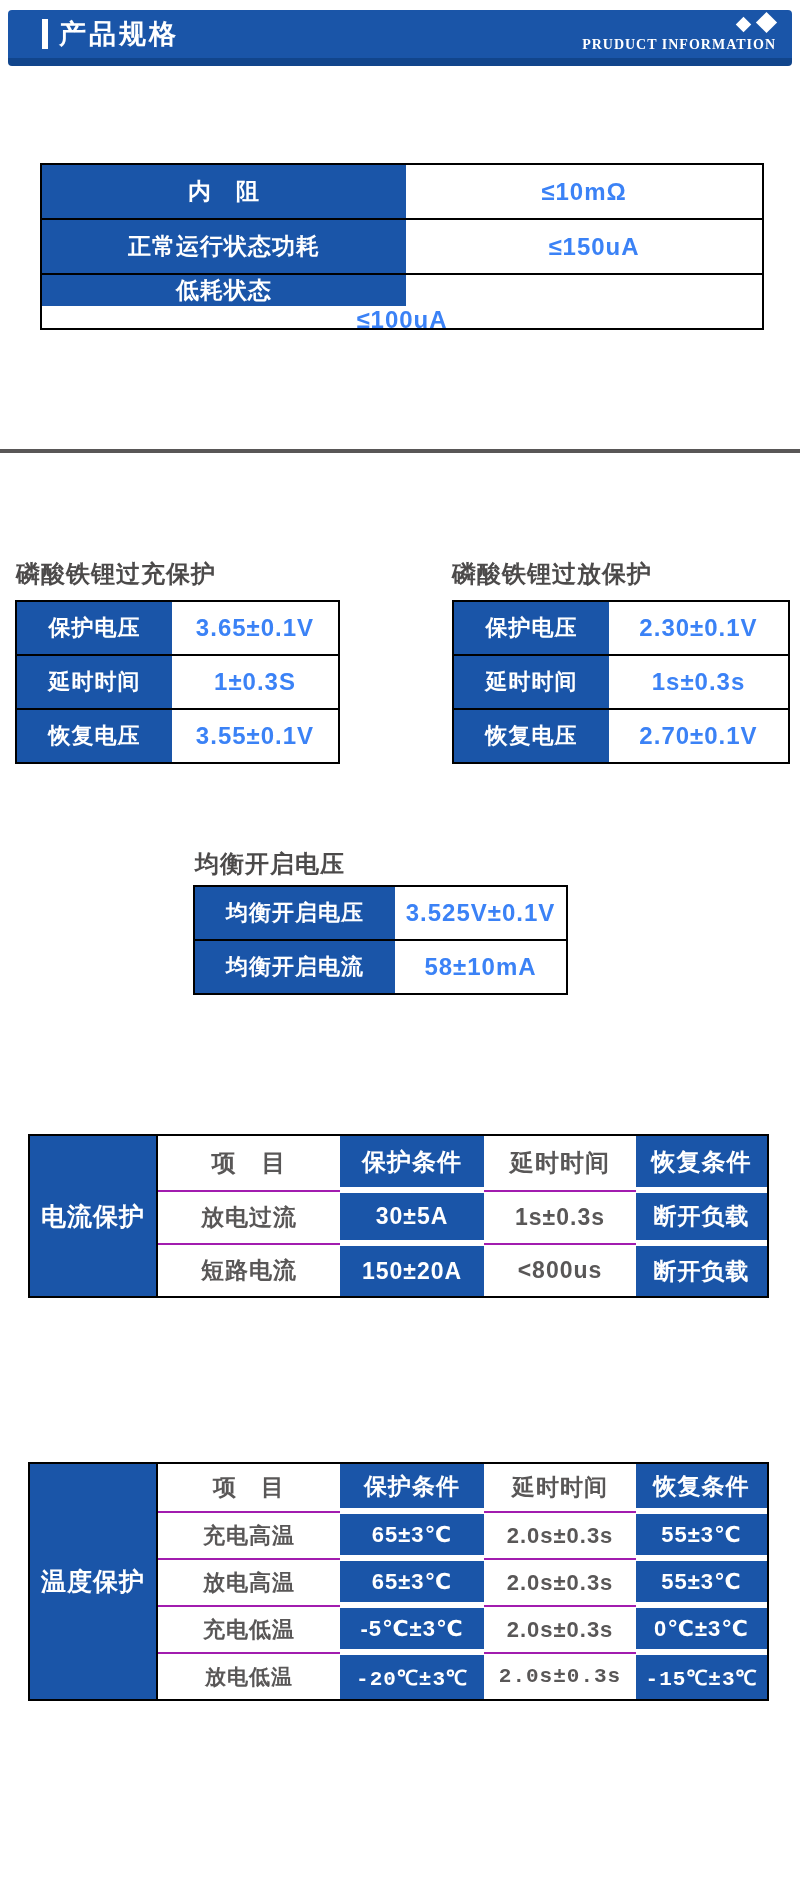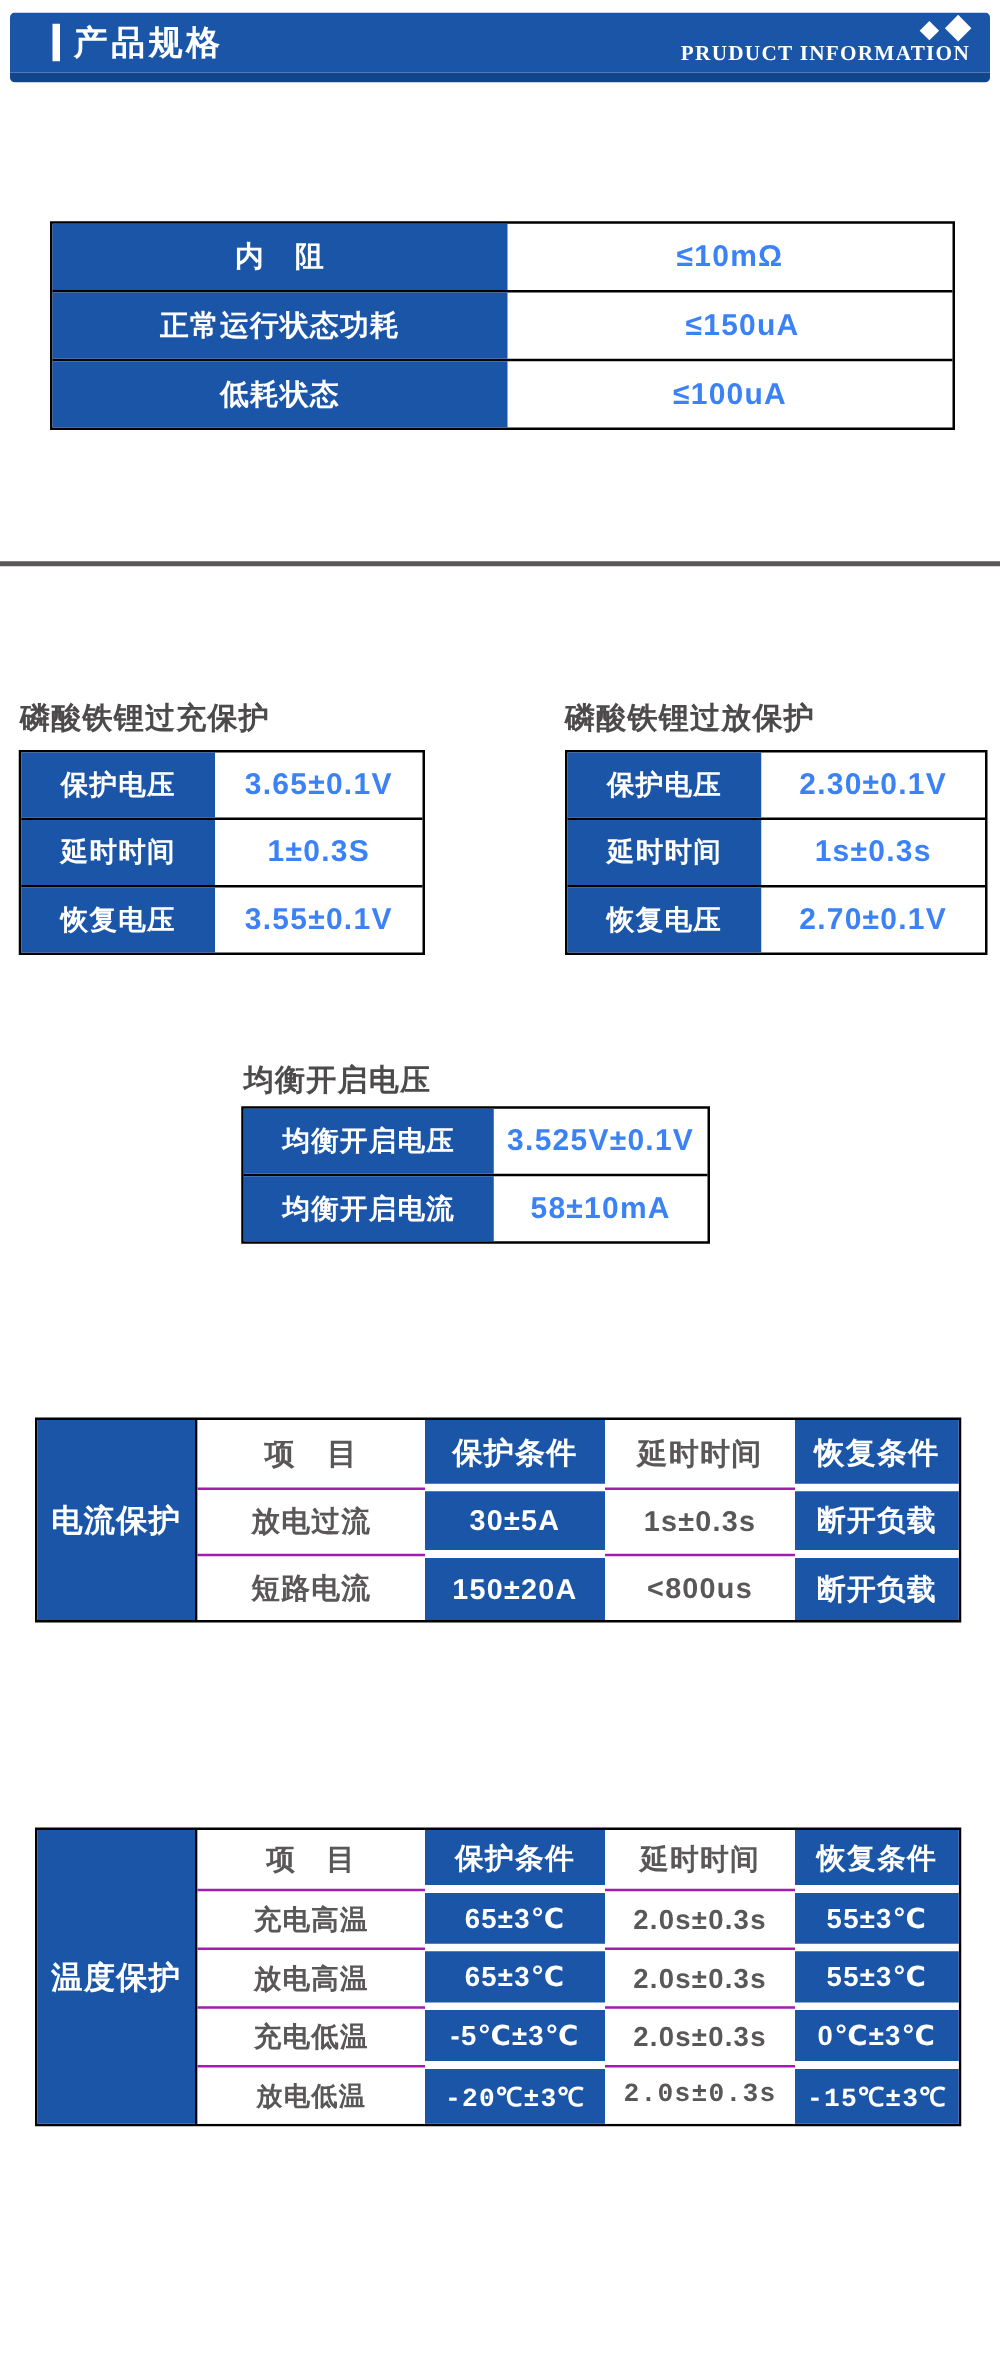"PRUDUCT INFORMATION" .header-sub { font-size: 17px -> 14px }
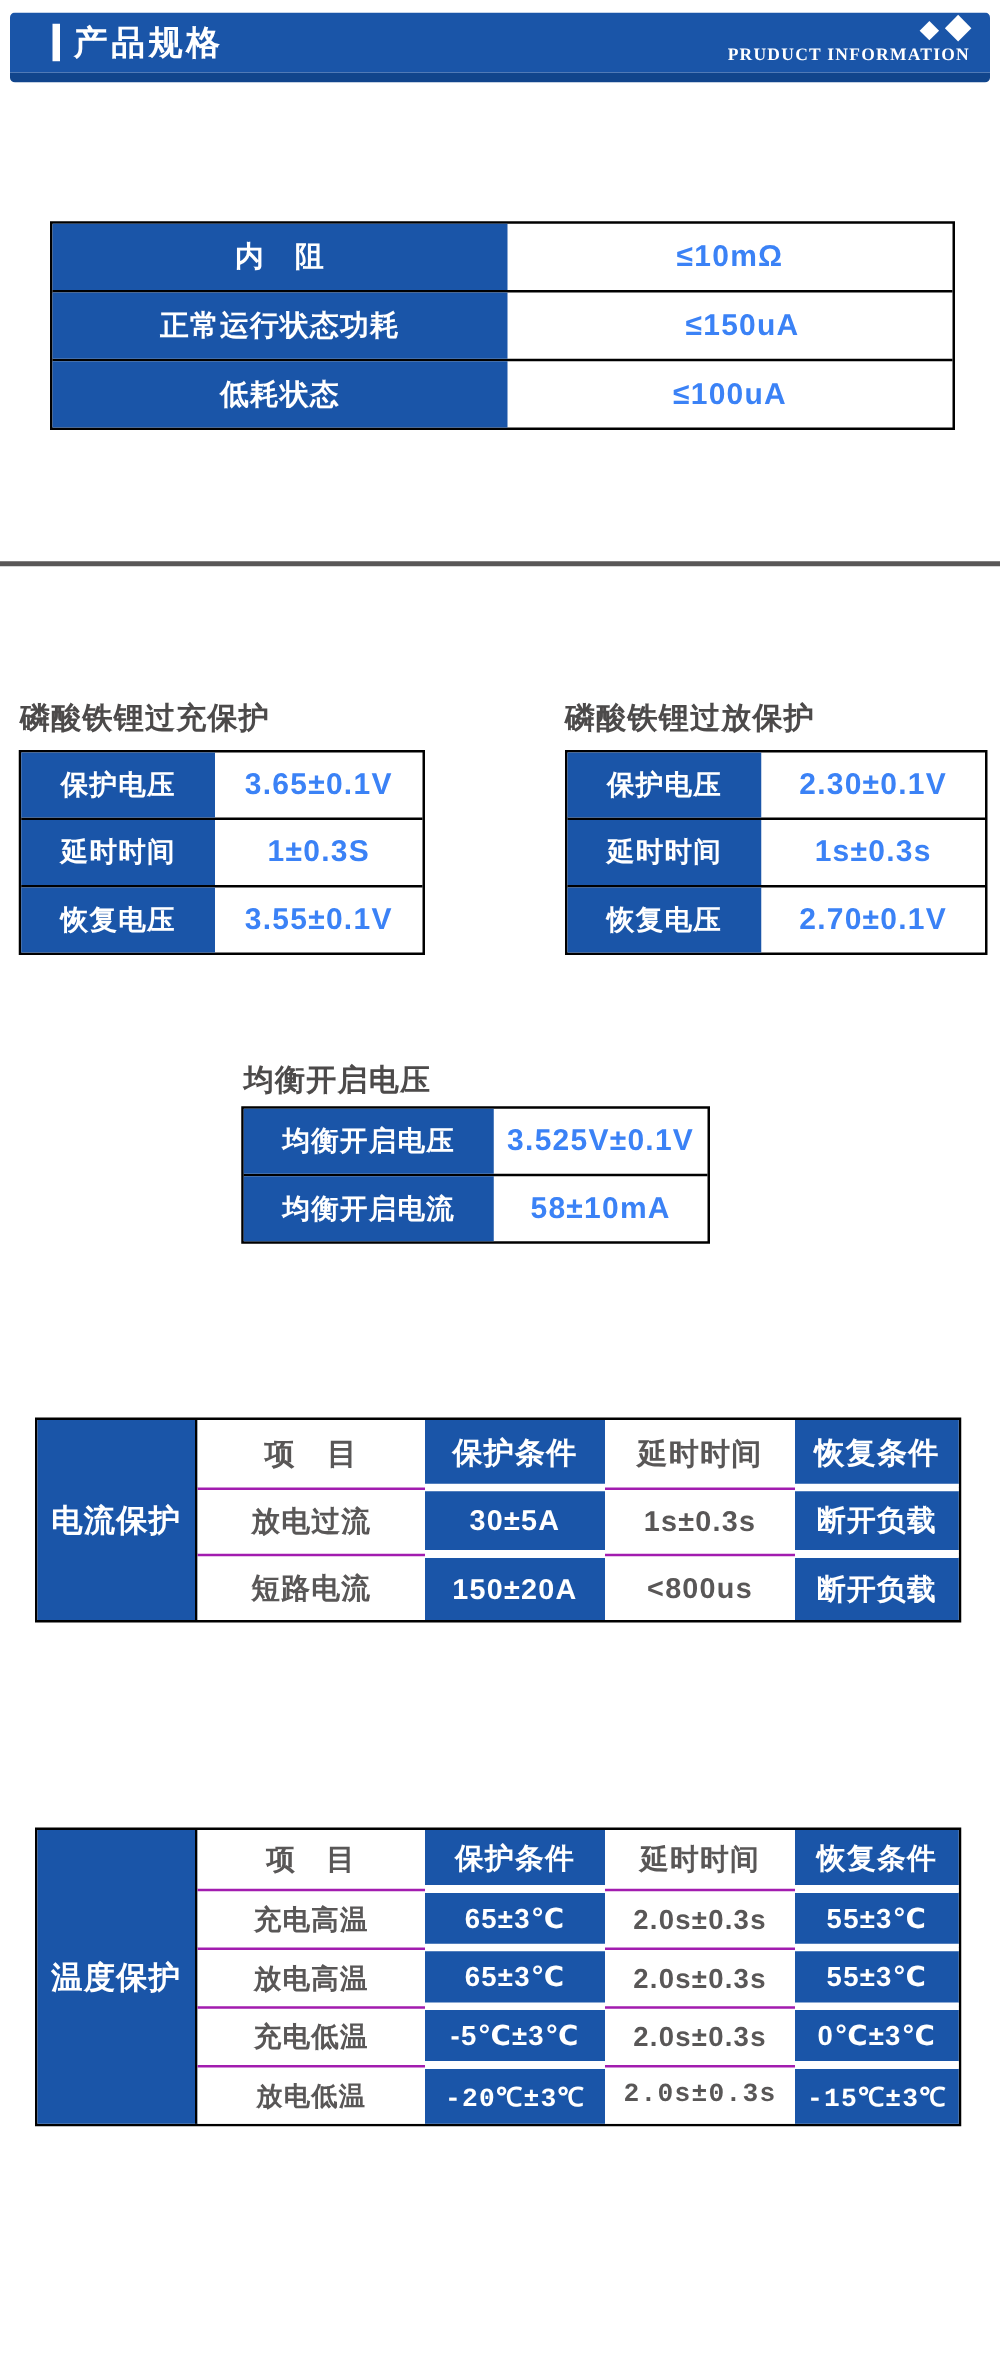"内 阻" div.kv-table { margin-top: 14px -> none }
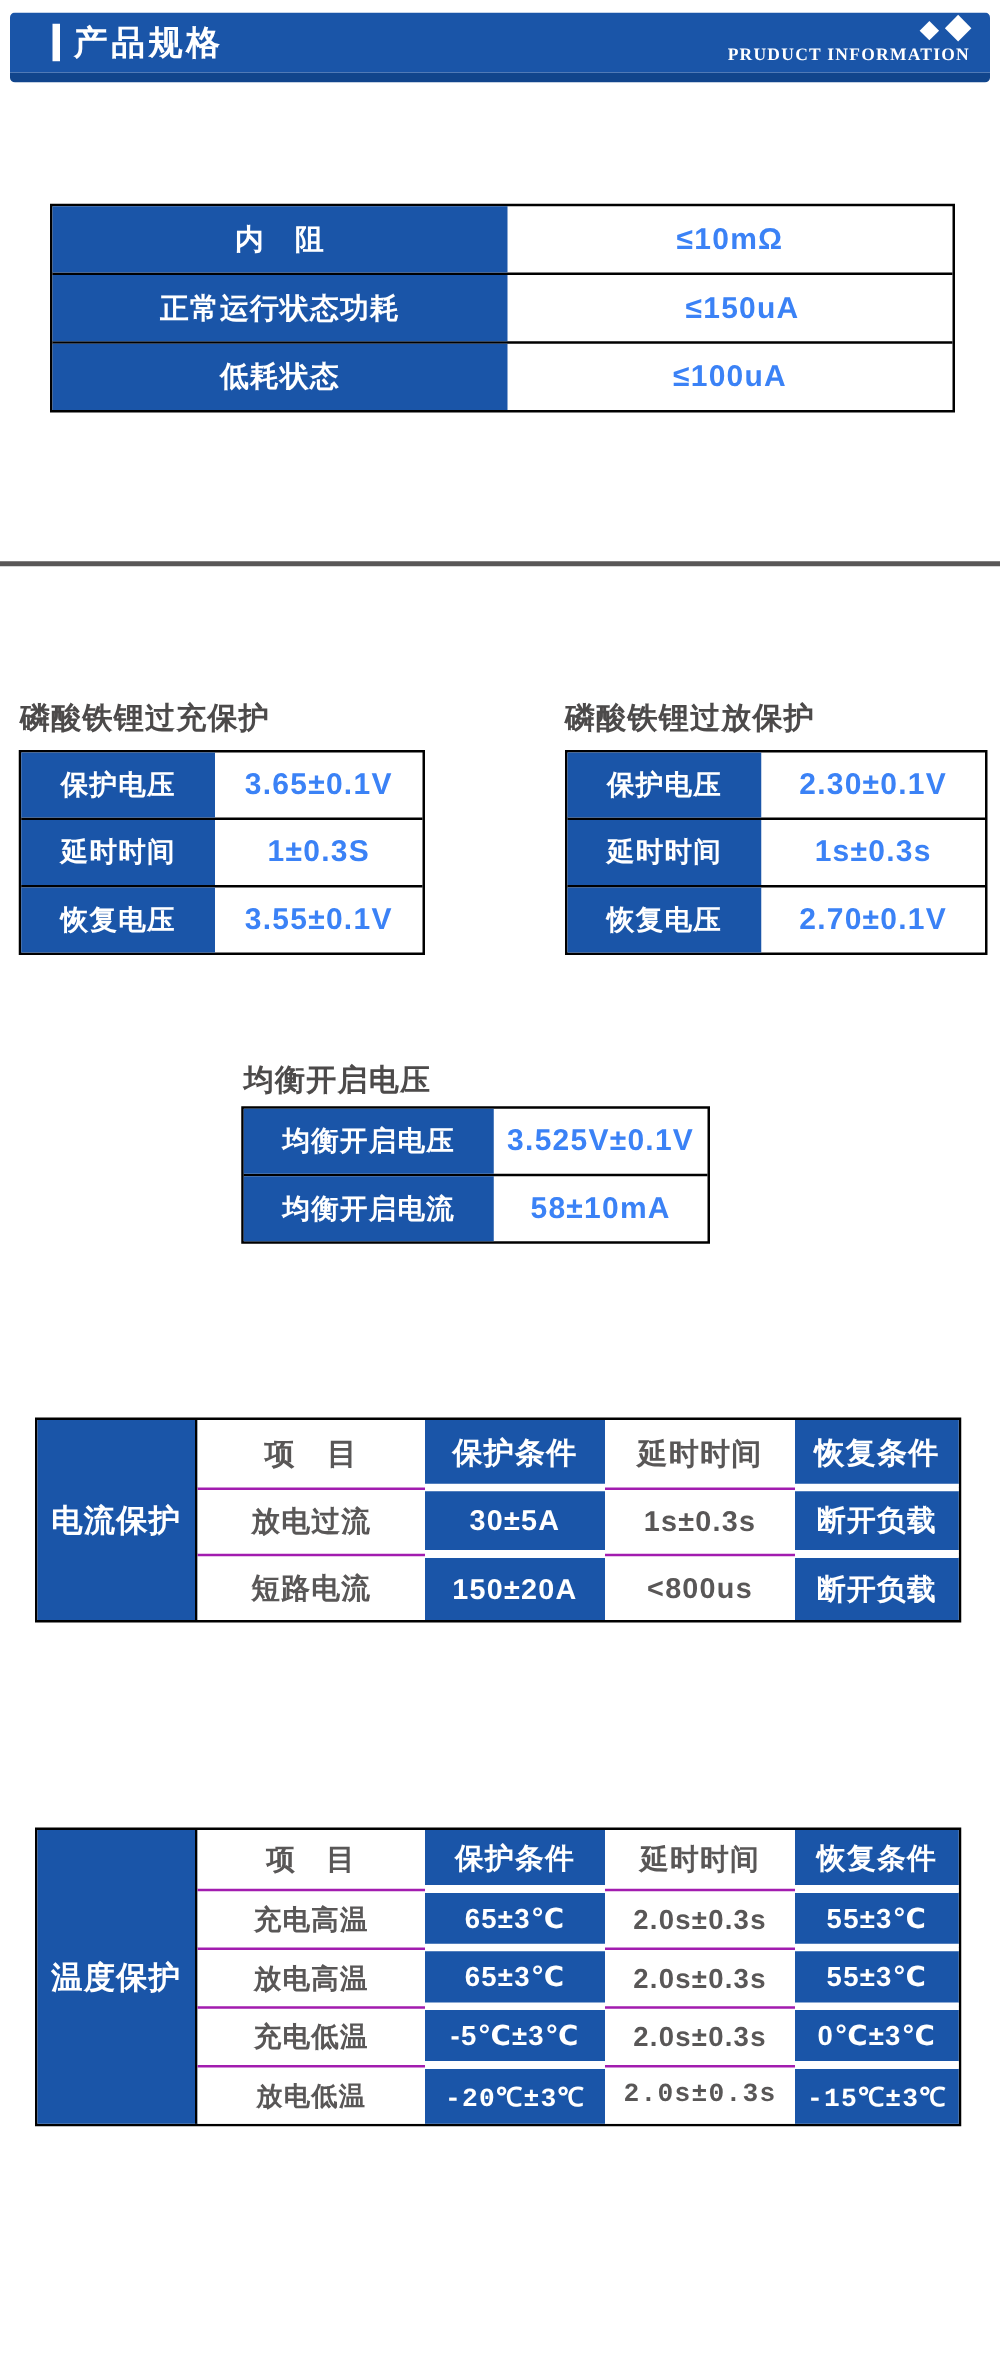"低耗状态" div.kv-row { flex-direction: none -> column }
